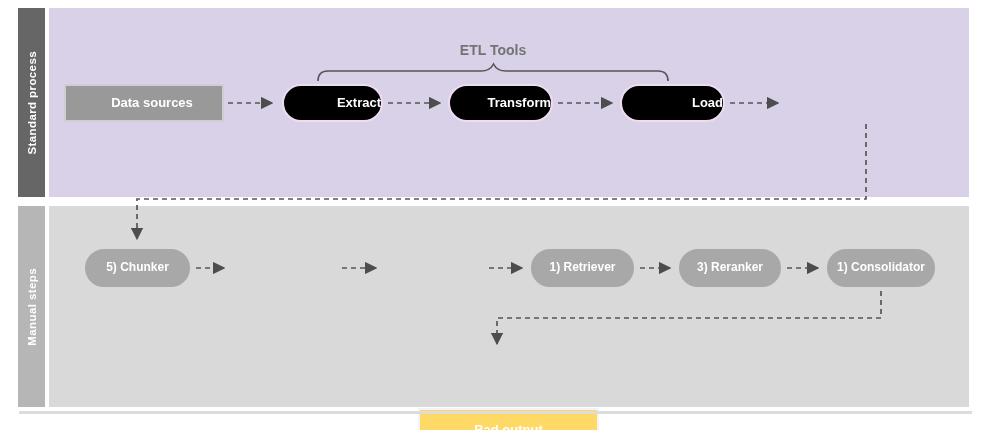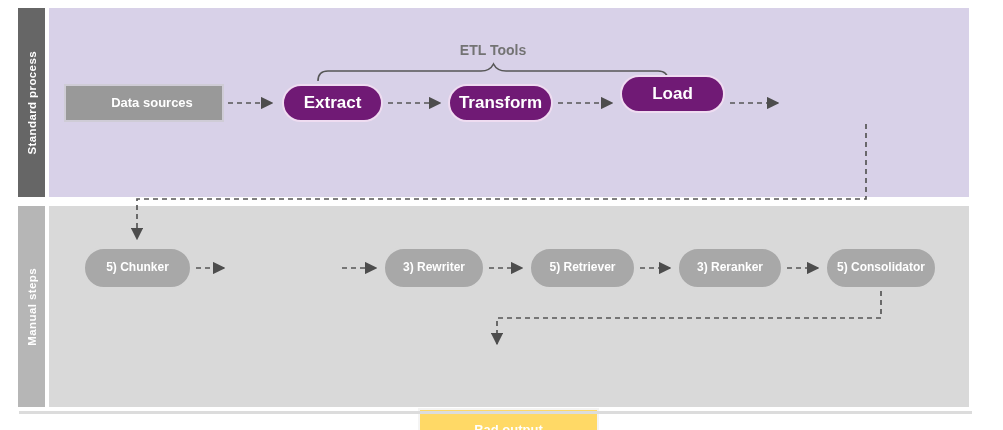"Extract" .pill-pink { background: #701a75 -> #000000; font-size: 17px -> 13px; justify-content: none -> flex-end }
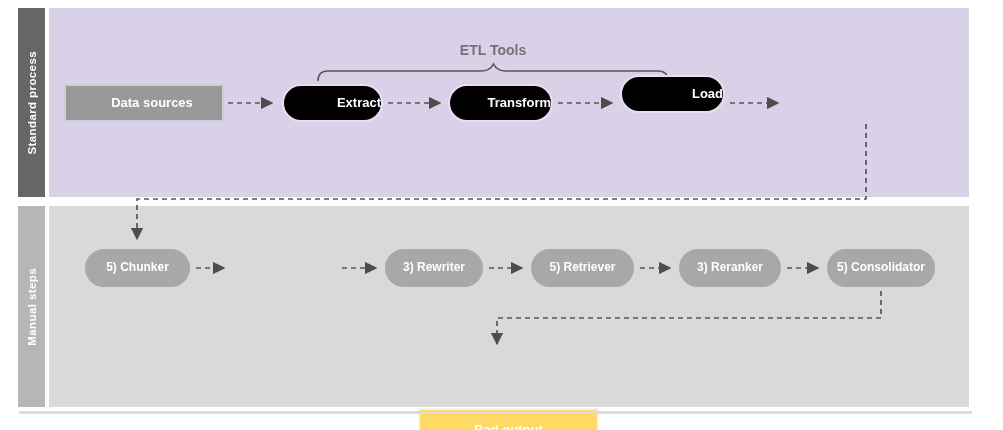"Load" .n-load { top: 75px -> 84px }
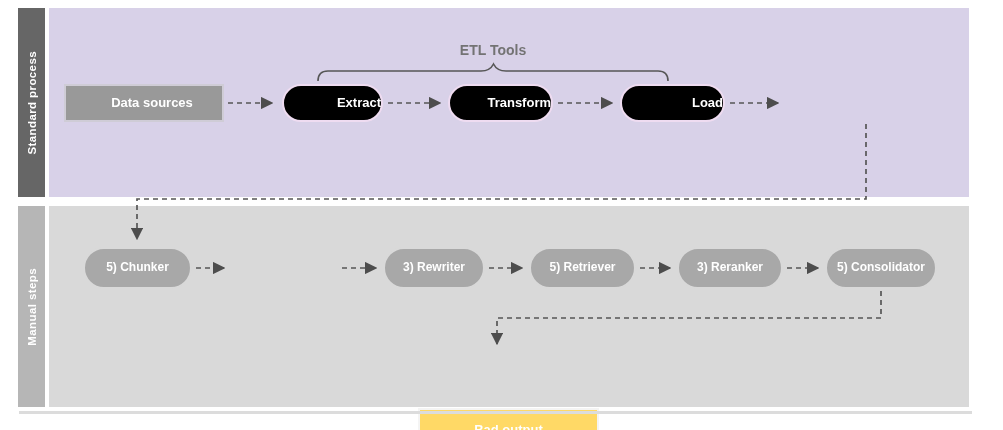"3) Rewriter" div.node { html: <div> <span>3) Rewriter</span> </div> -> none }
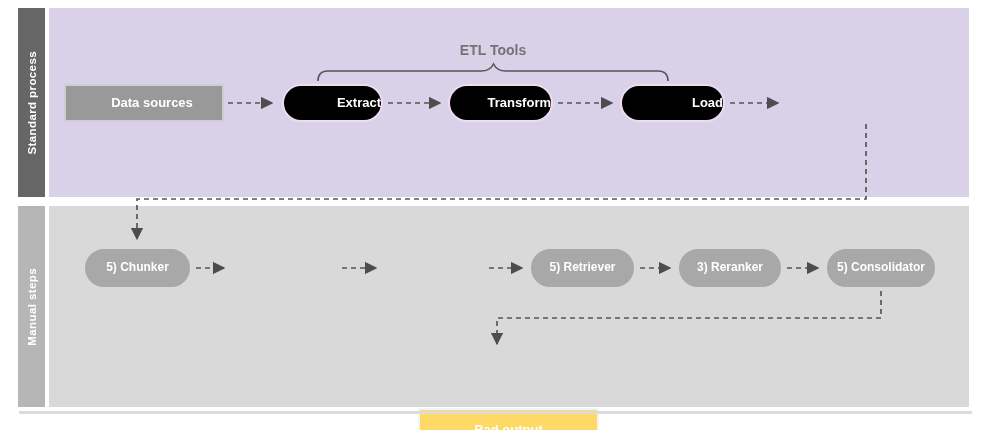"5) Retriever" span { text: 5 -> 1 }
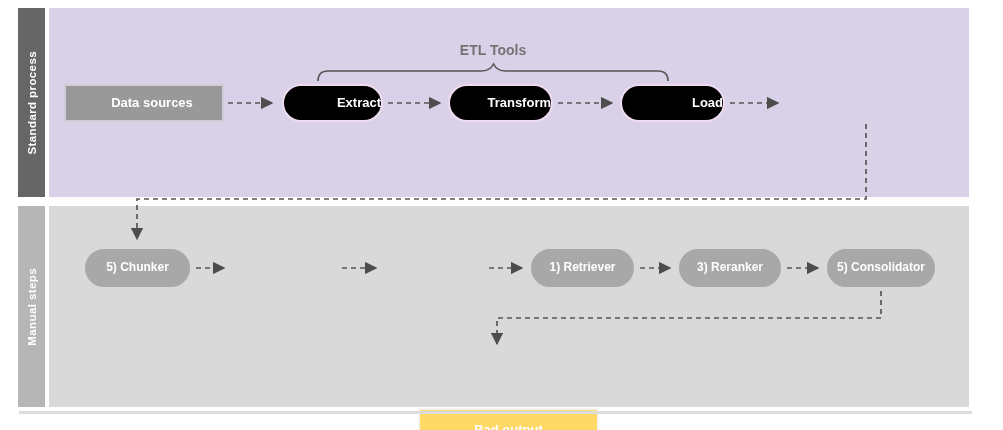"5) Consolidator" span { text: 5 -> 1 }
